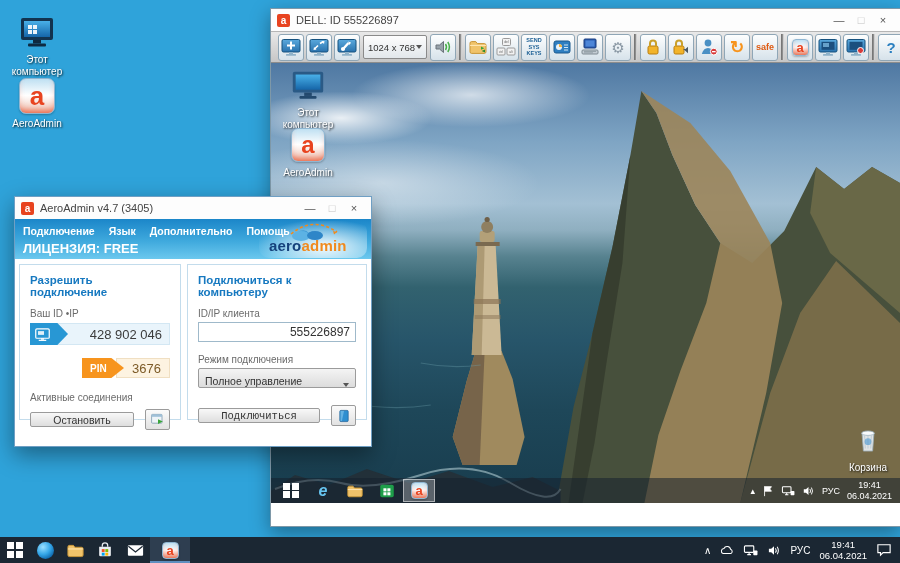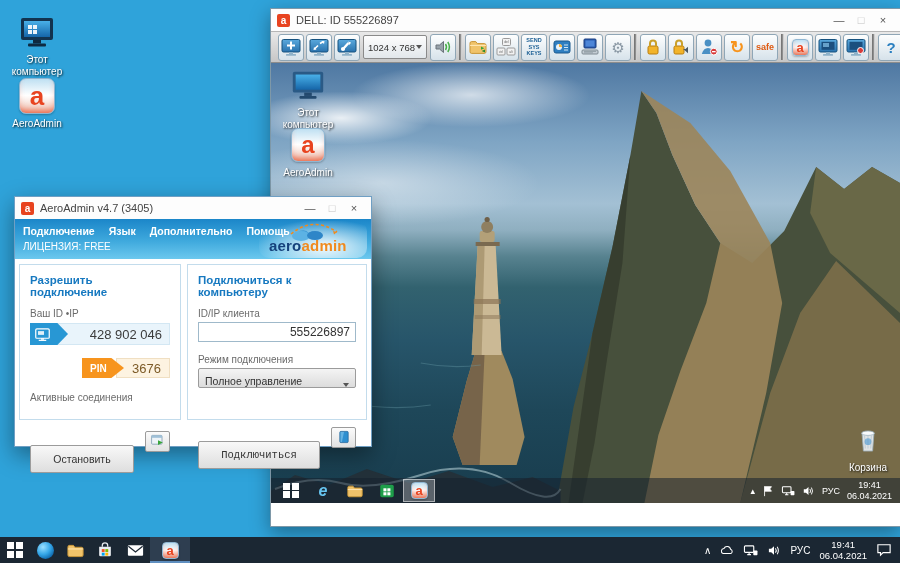"ЛИЦЕНЗИЯ: FREE" .licrow { font-size: 10px -> 13px; font-weight: normal -> bold }
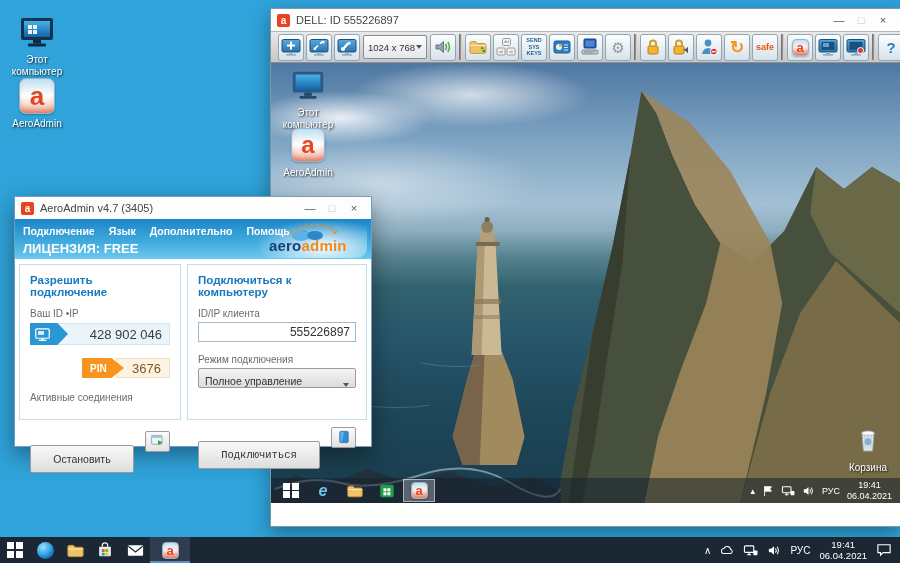"Остановить" .gbtn { height: 28px -> 15px; margin-top: 36px -> none }
